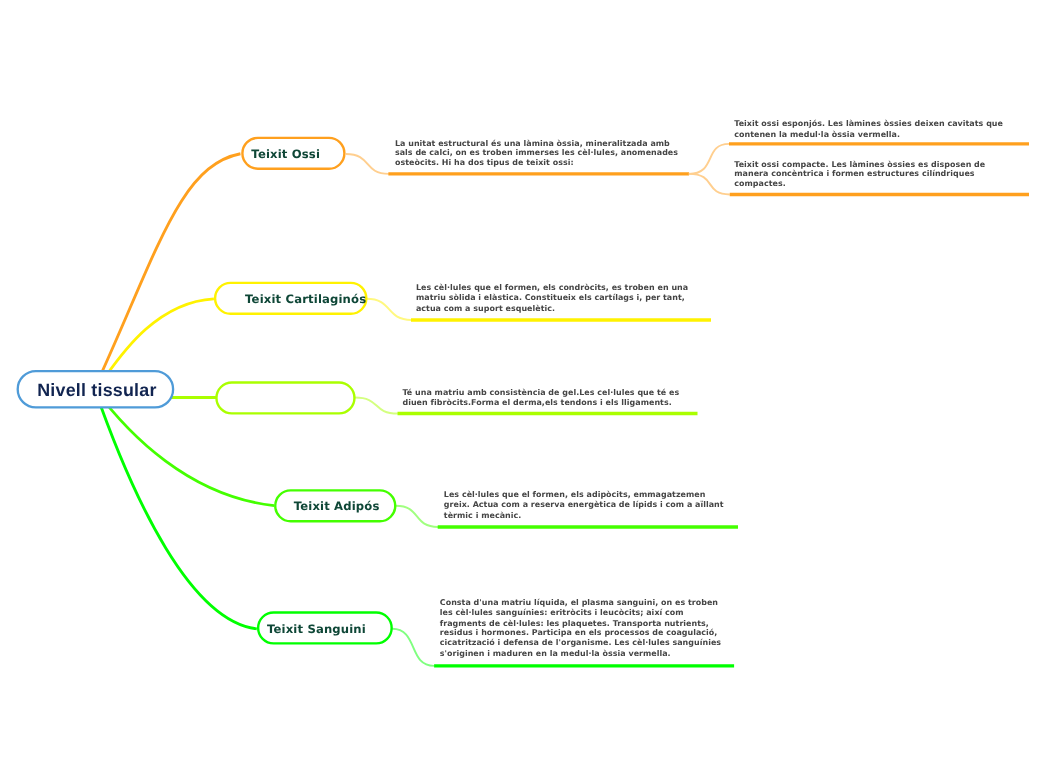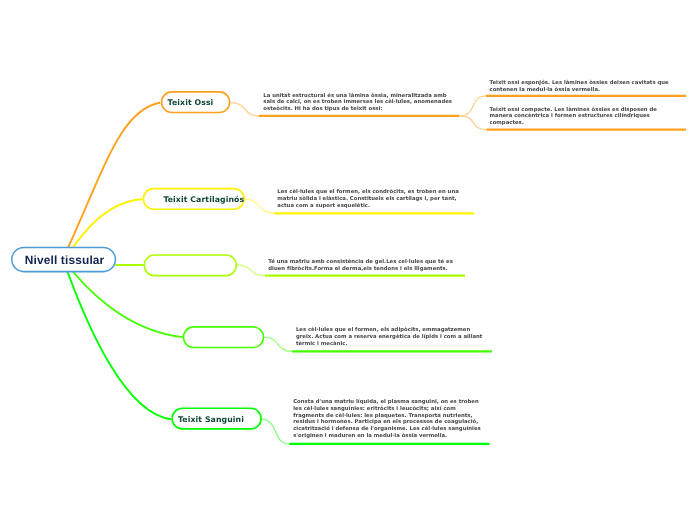"Teixit Adipós" div.node { html: none -> <div> <span>Teixit Adipós</span> </div> }
